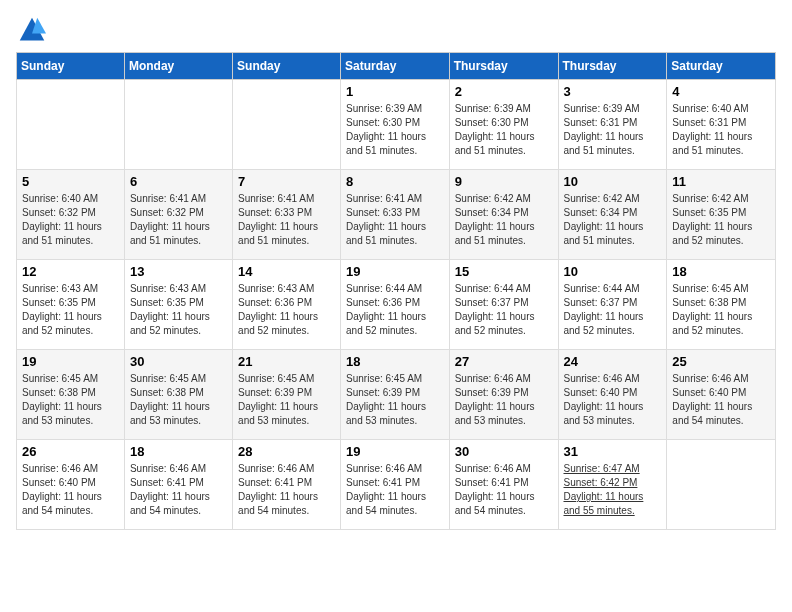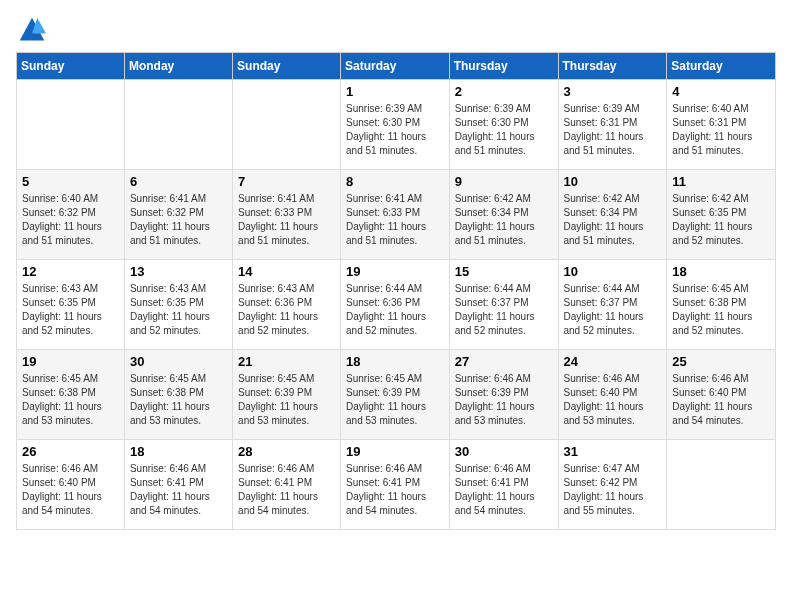"Sunrise: 6:47 AM" div.day-info { text-decoration: none -> underline }
